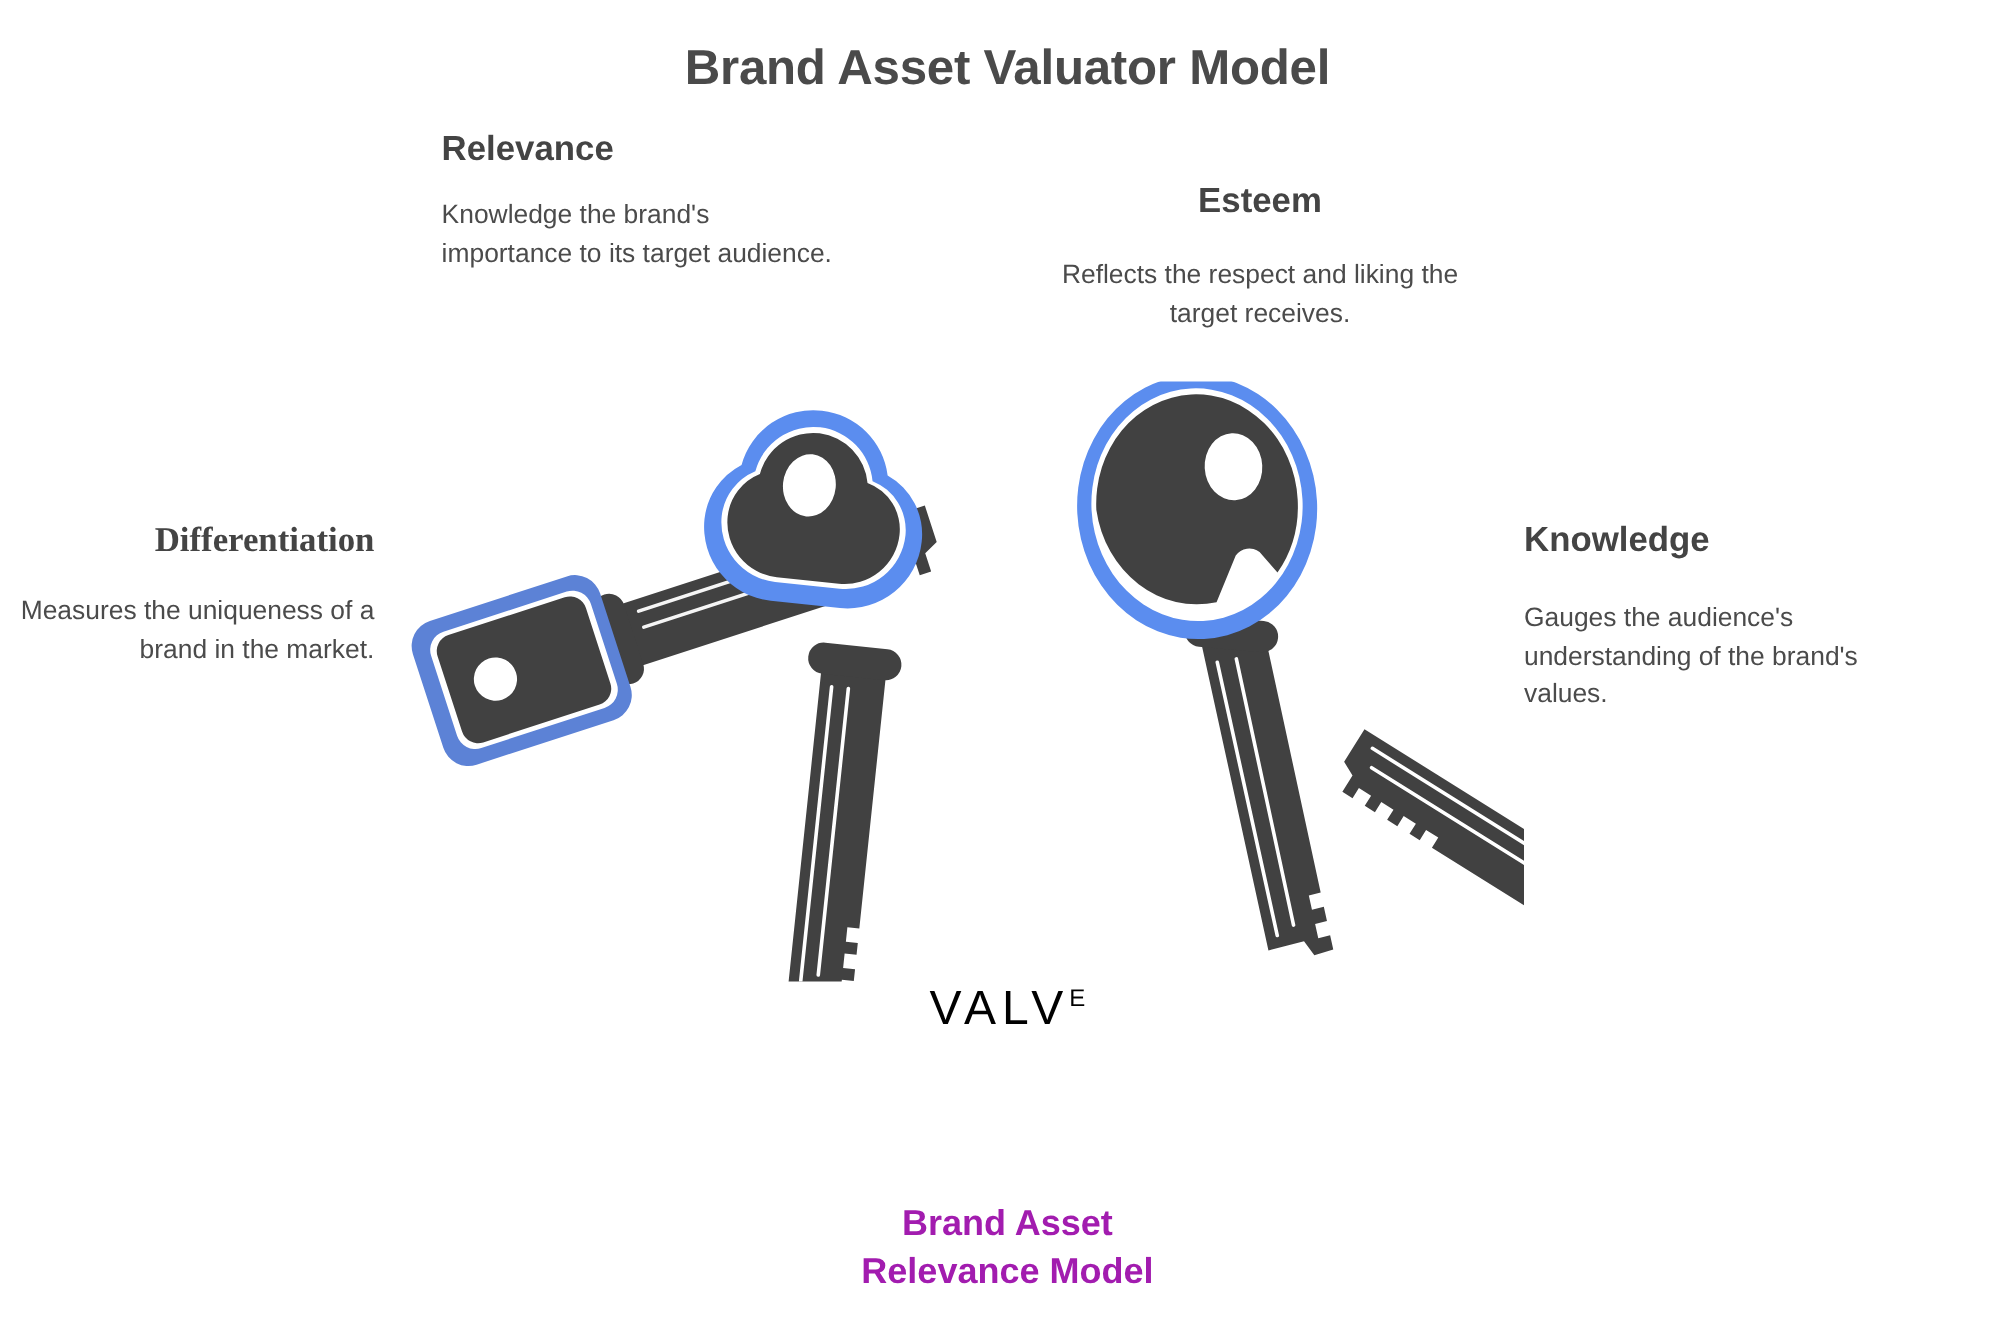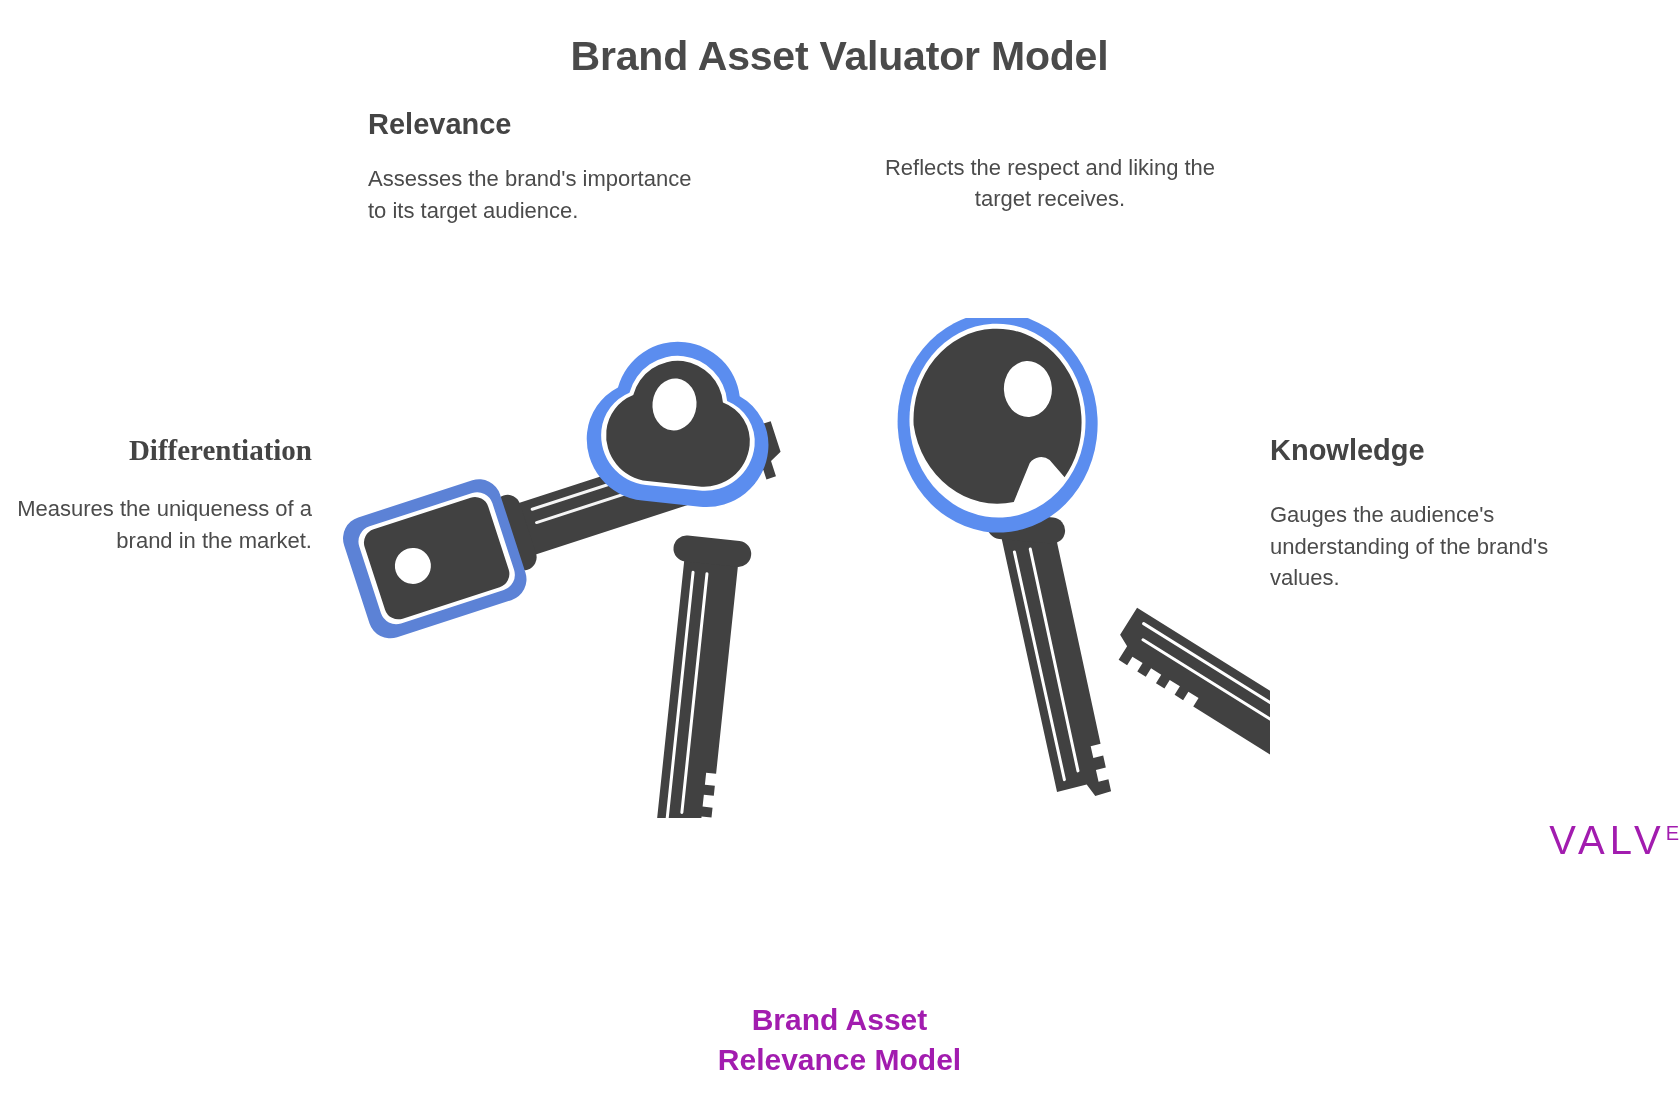"Assesses the brand's importance to" div.c-desc { text: Assesses -> Knowledge }
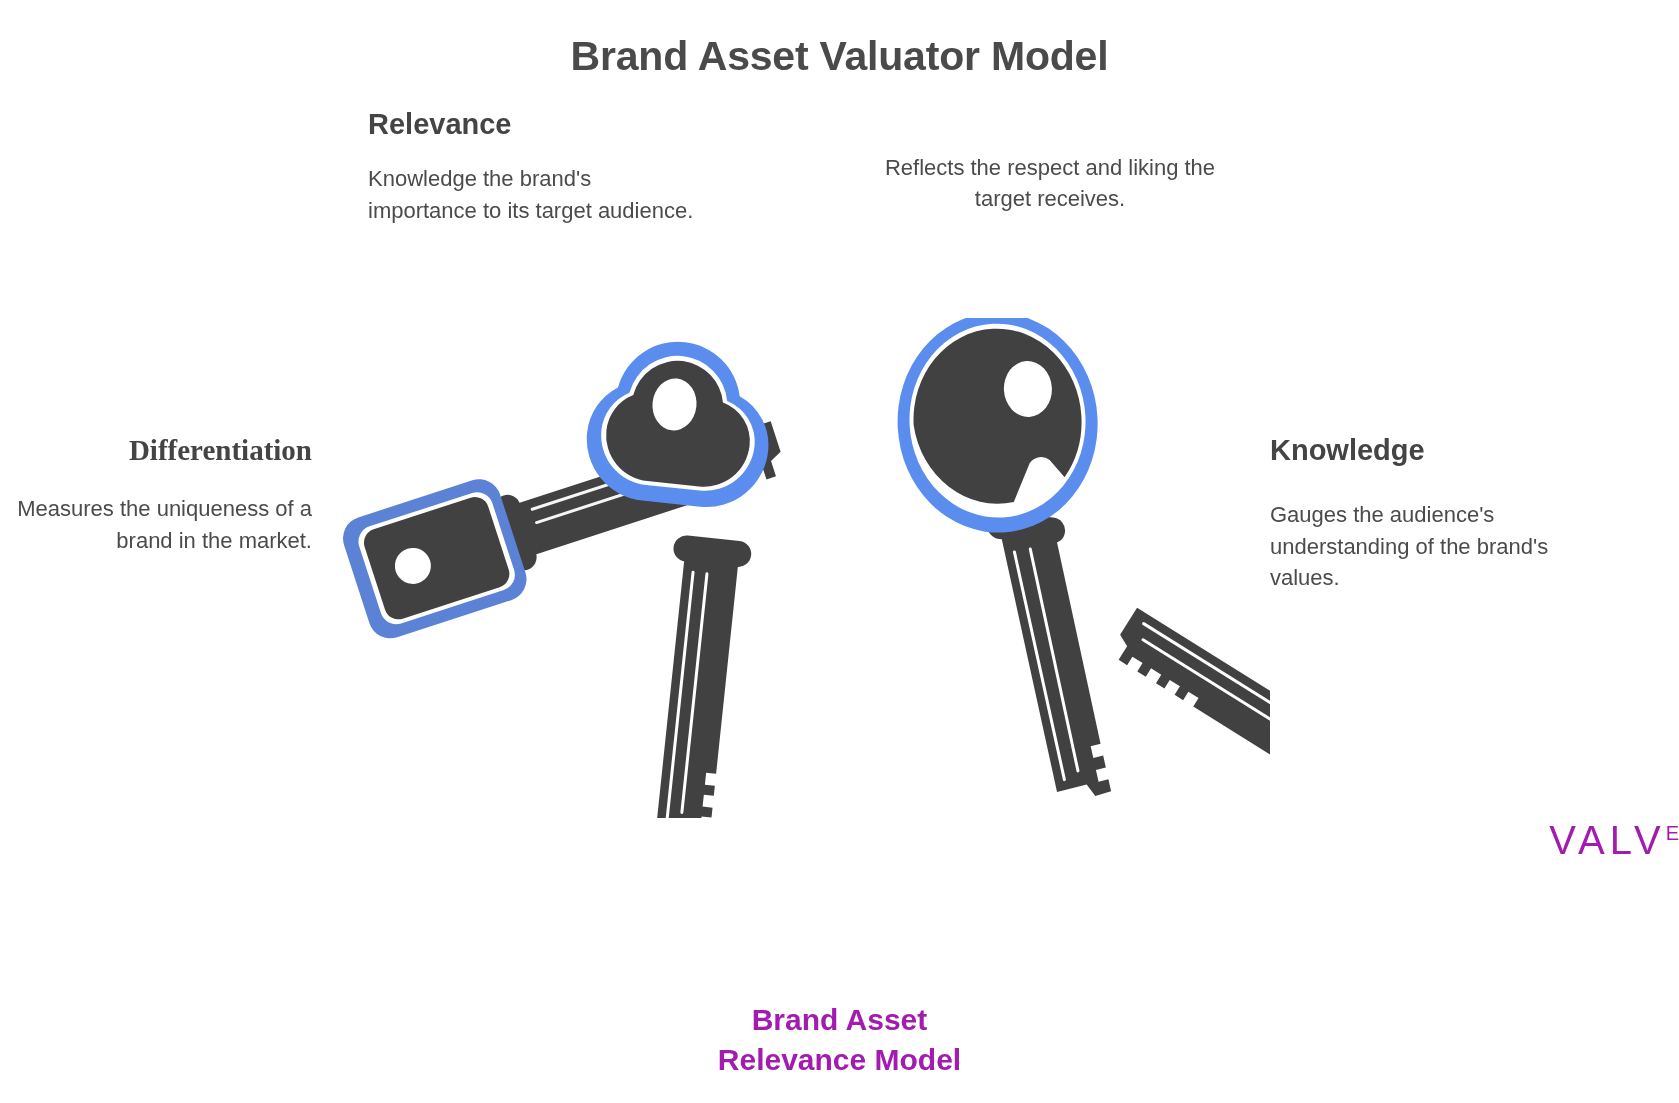"Esteem" div.c-title { html: none -> <div>Esteem</div> }
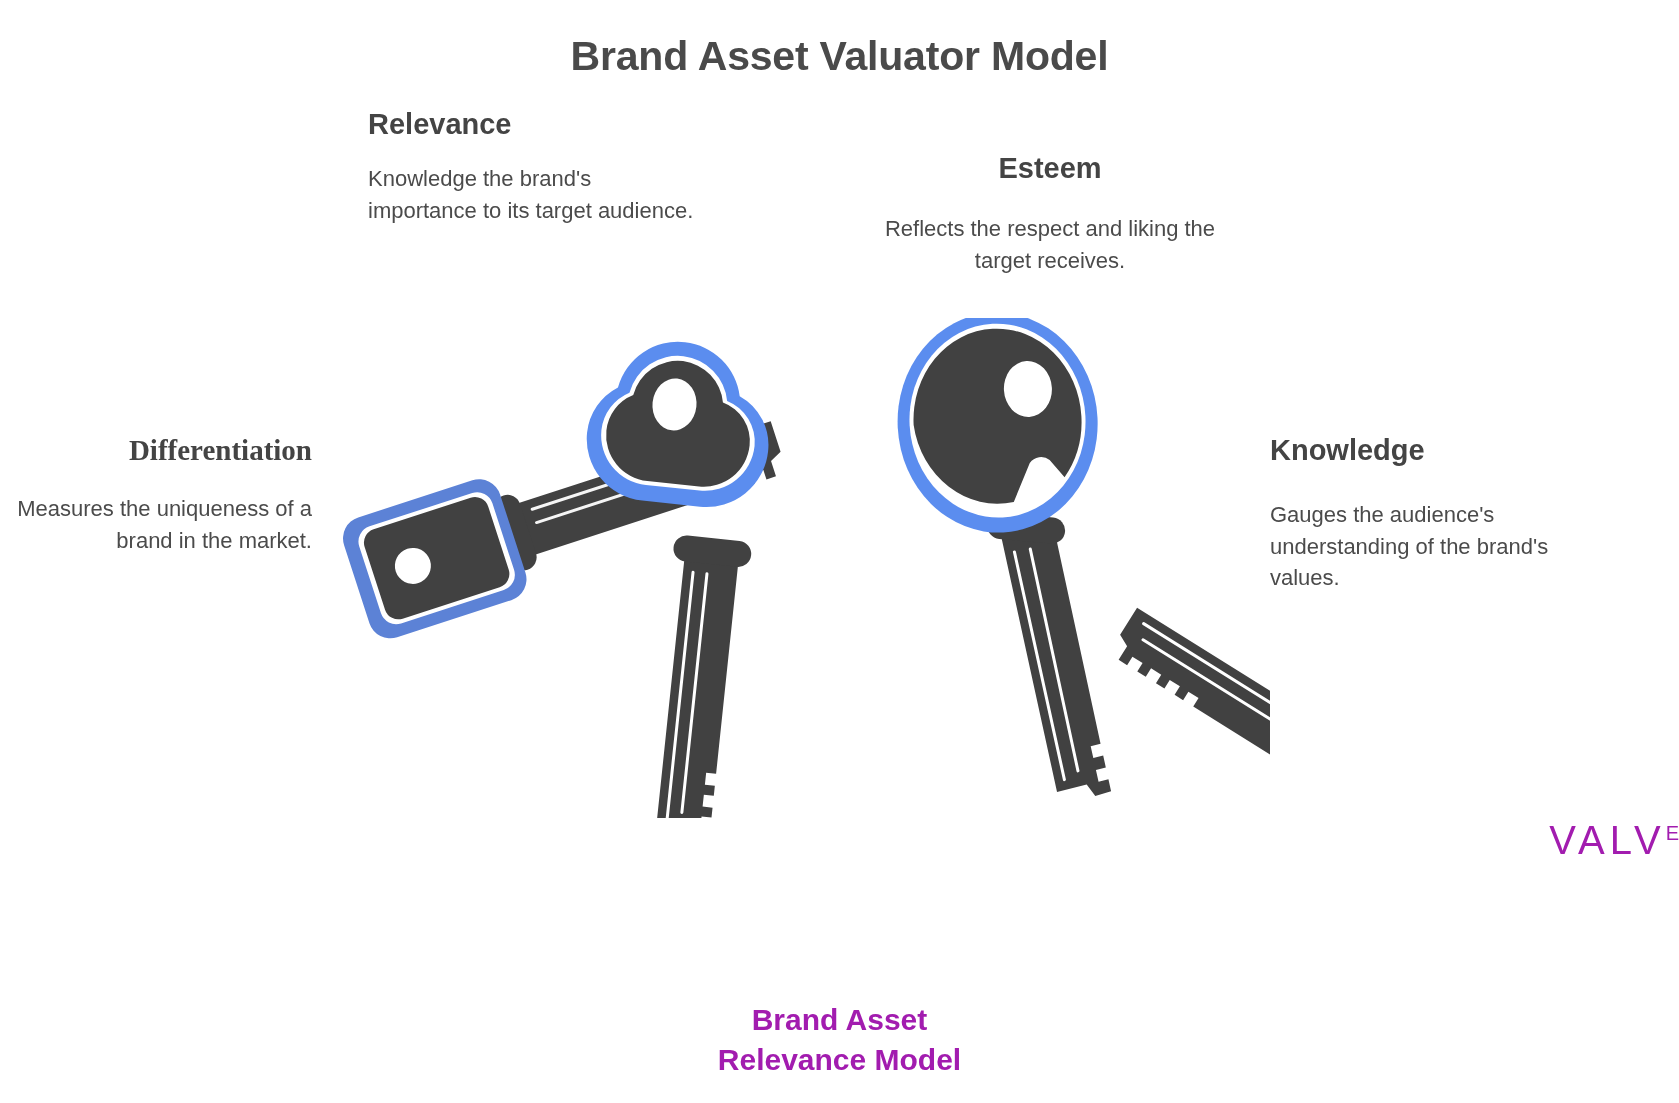"VALVE" .watermark { color: #a21caf -> #000000; text-align: right -> center }
